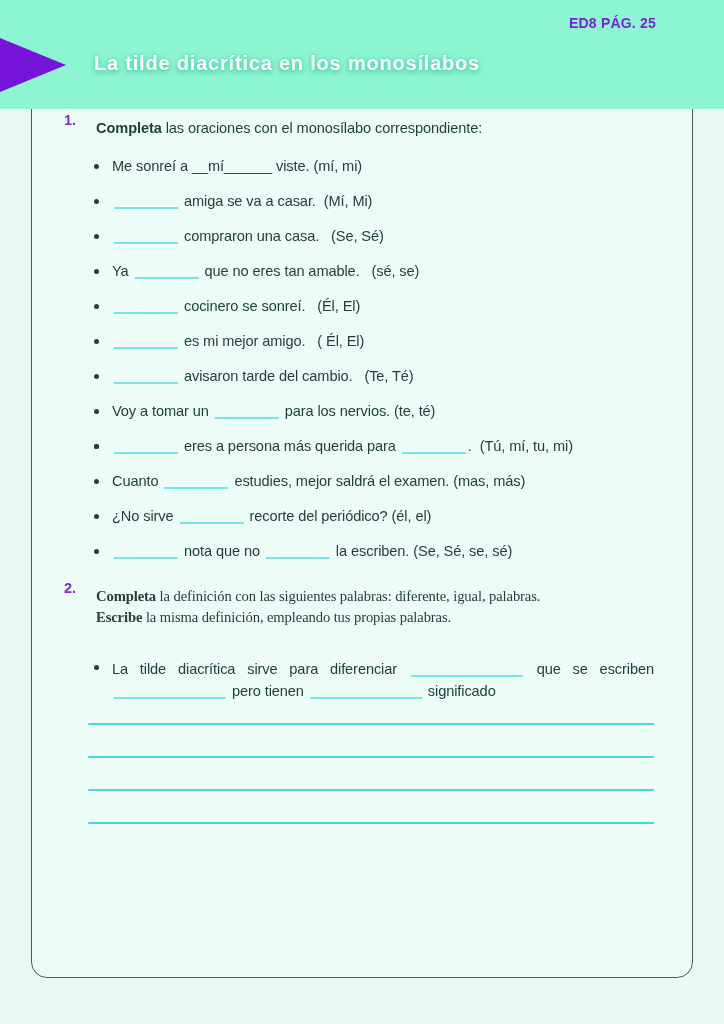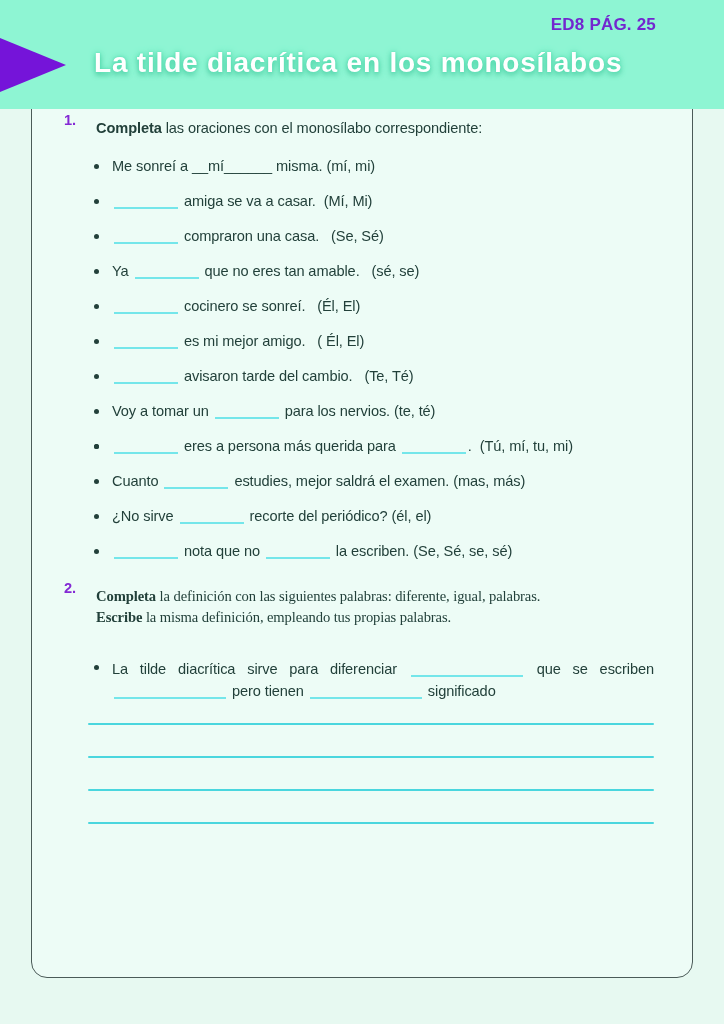"ED8 PÁG. 25" .page-ref { font-size: 17px -> 14px }
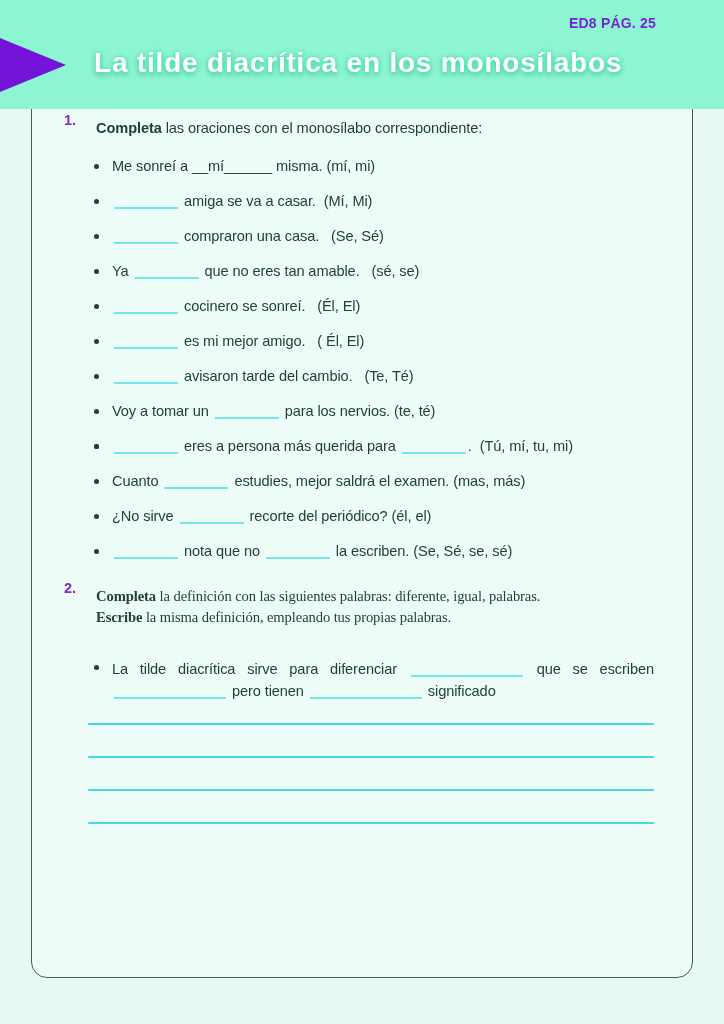"La tilde diacrítica en los" .title { font-size: 28px -> 20px }
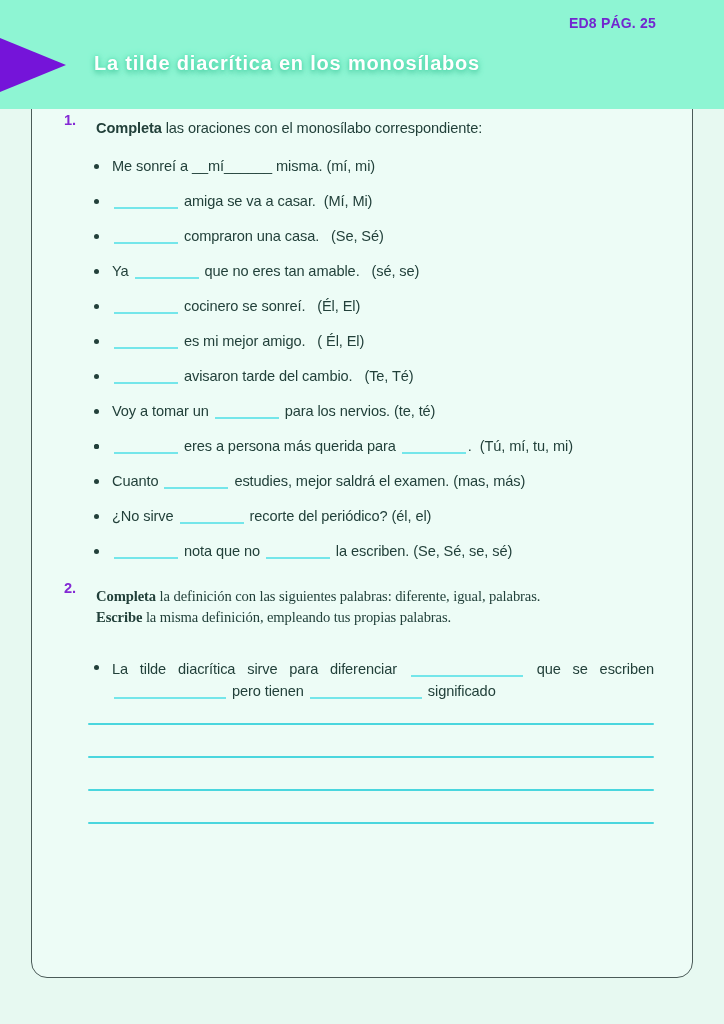"Me sonreí a __mí______ misma." span { text: misma -> viste }
